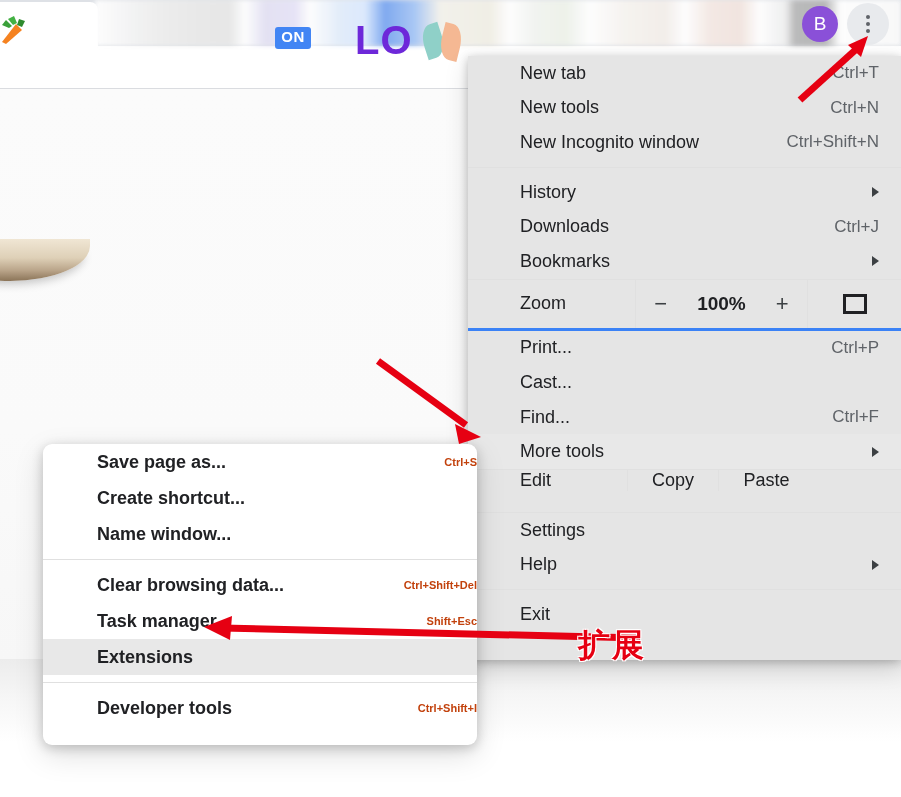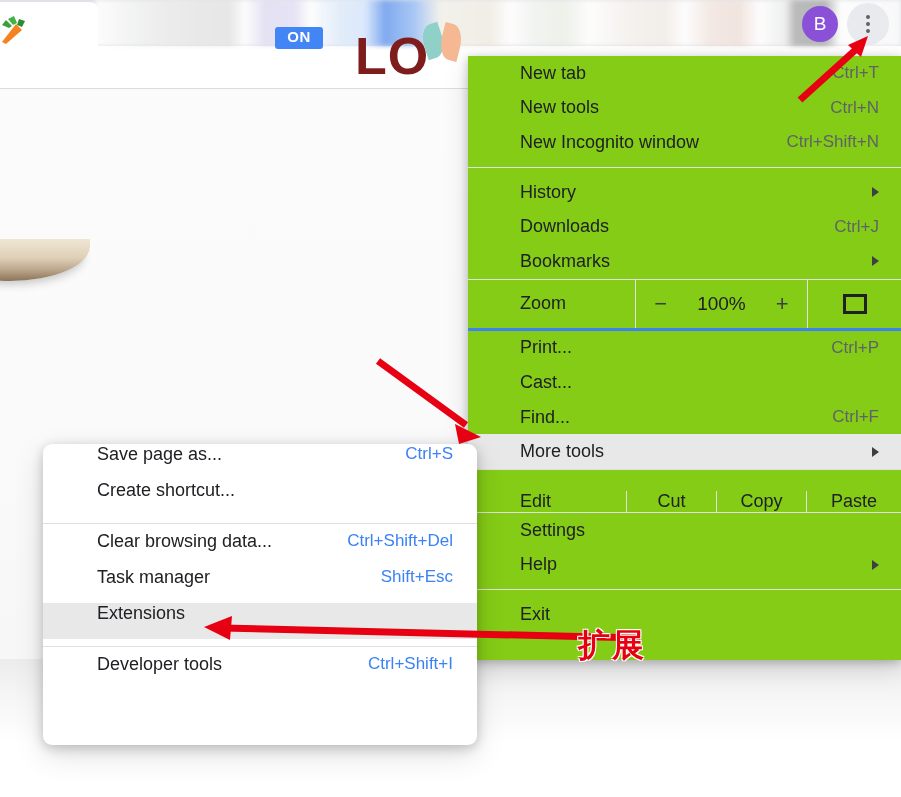"ON" #tab-on-badge { width: 48px -> 36px }
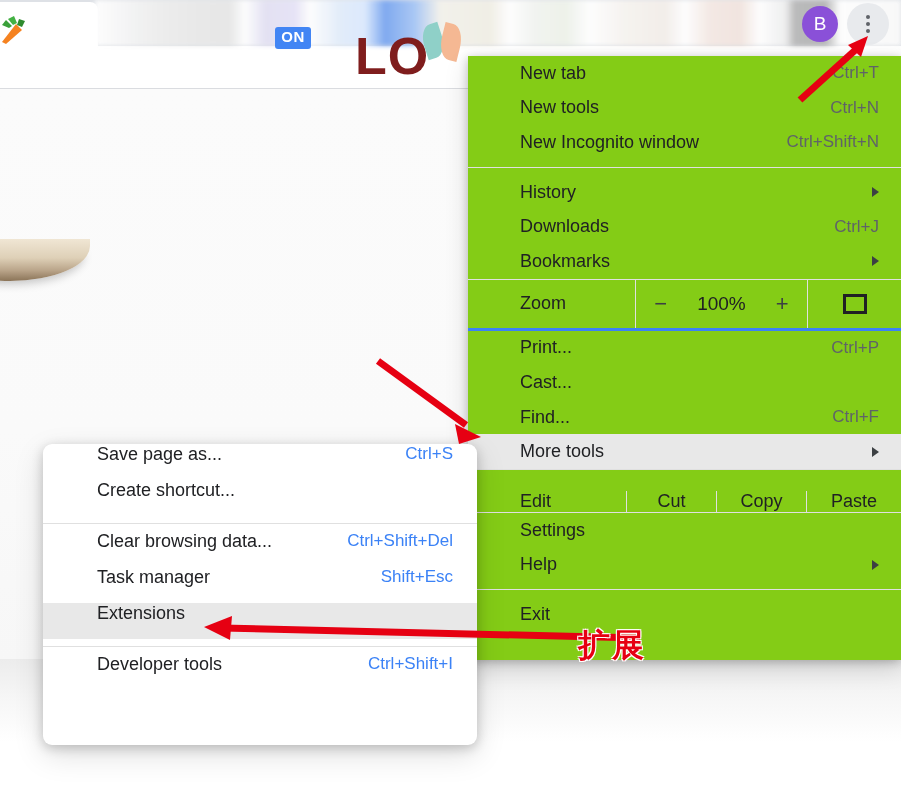"LO" #watermark .wm-text { color: #7f1d1d -> #6d28d9; font-size: 52px -> 40px; top: 16px -> 0 }
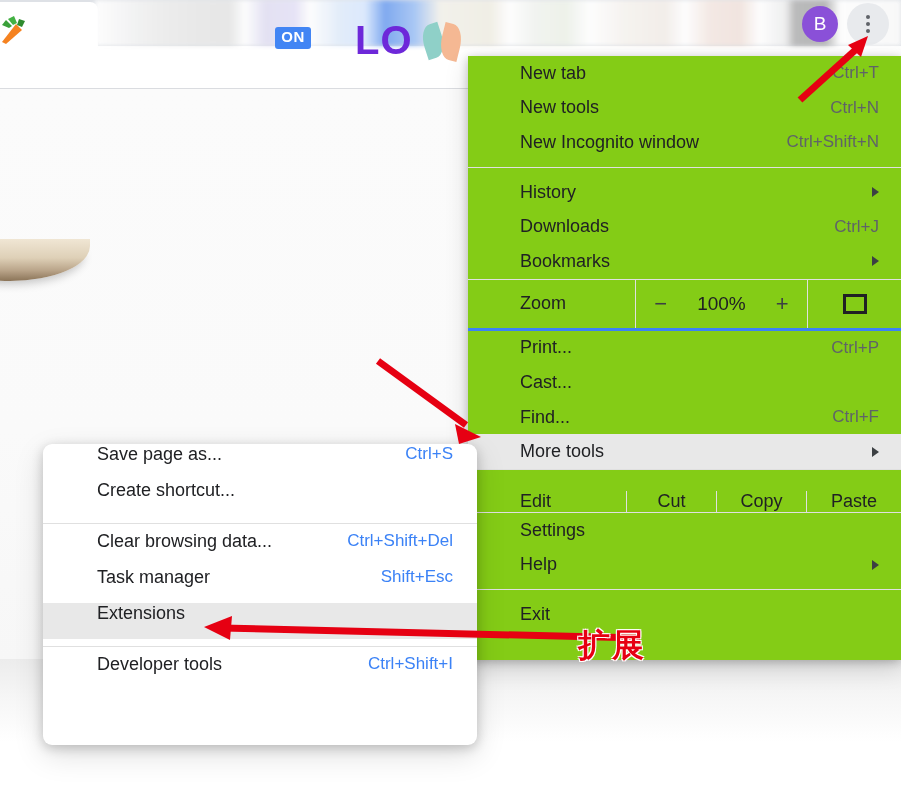"New tab" #main-menu { background: #84cc16 -> #e5e5e5 }
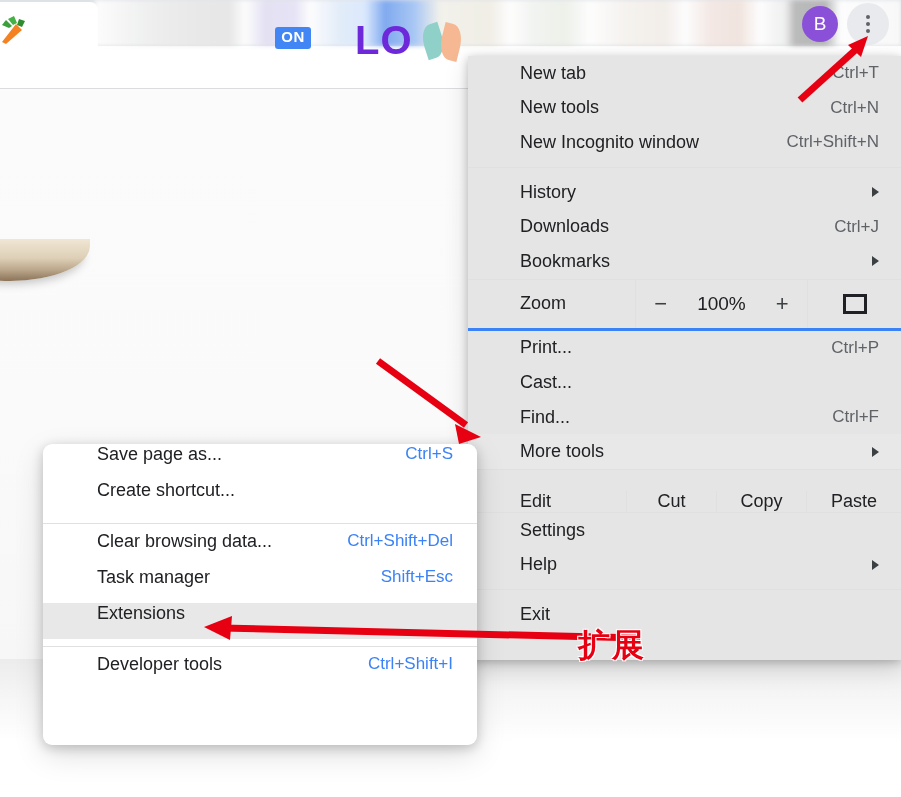"100%" #zoom-value { font-weight: none -> bold }
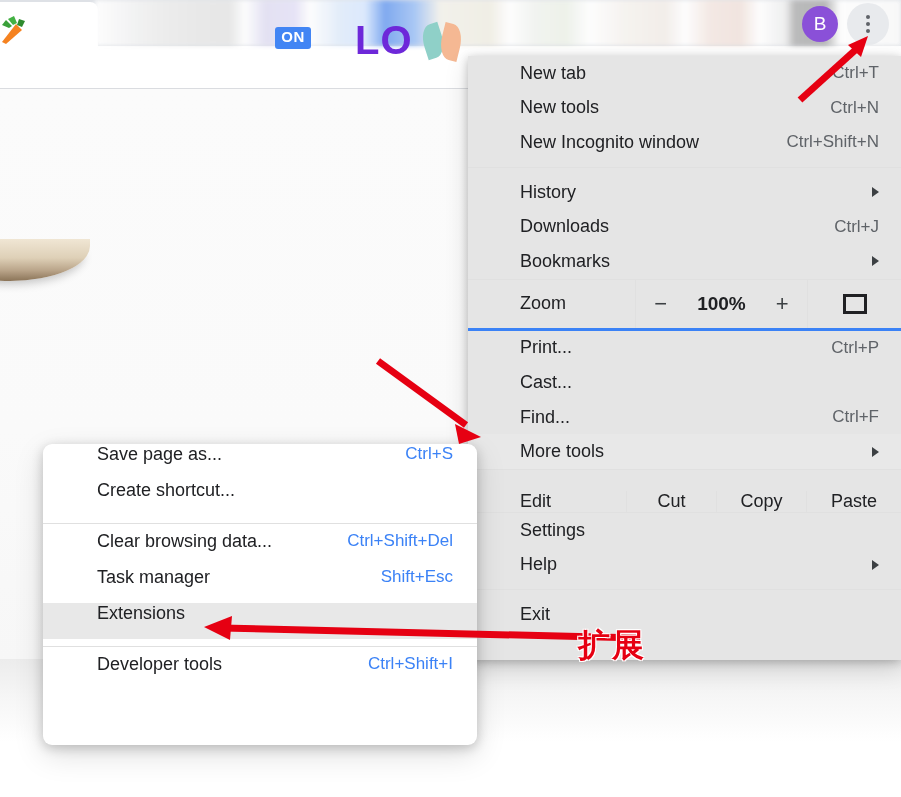"Save page as..." .si { align-items: flex-start -> center; font-weight: none -> bold; padding-right: 24px -> none }
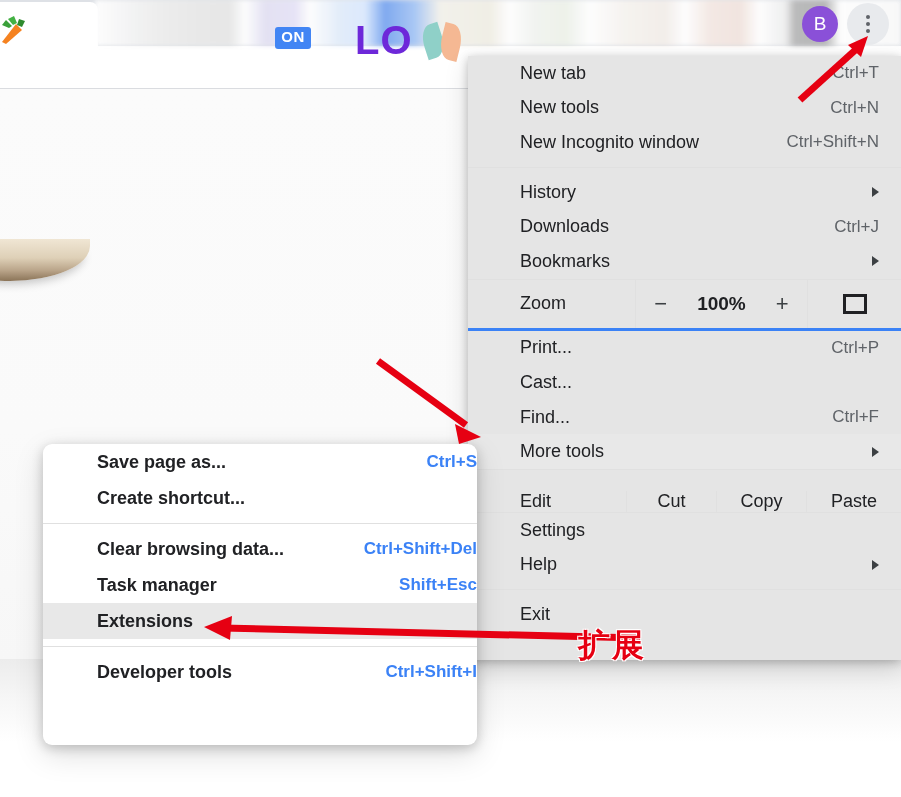"Ctrl+S" .si .accel { color: #3b82f6 -> #c2410c; font-size: 17px -> 11px }
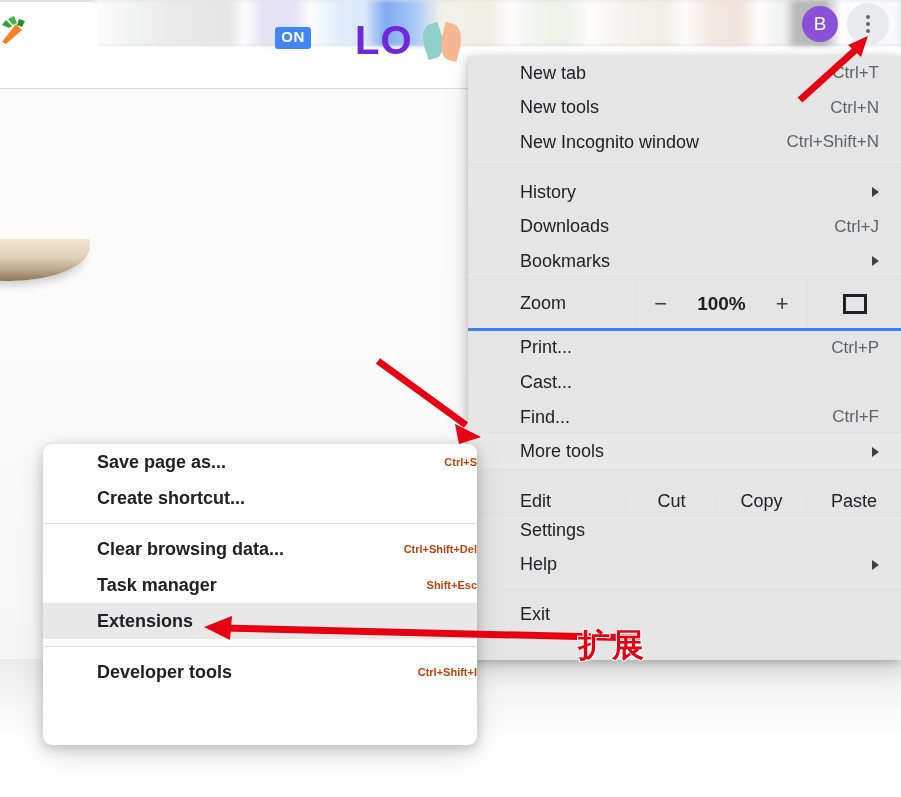"Edit" #edit-row { align-items: flex-end -> flex-start }
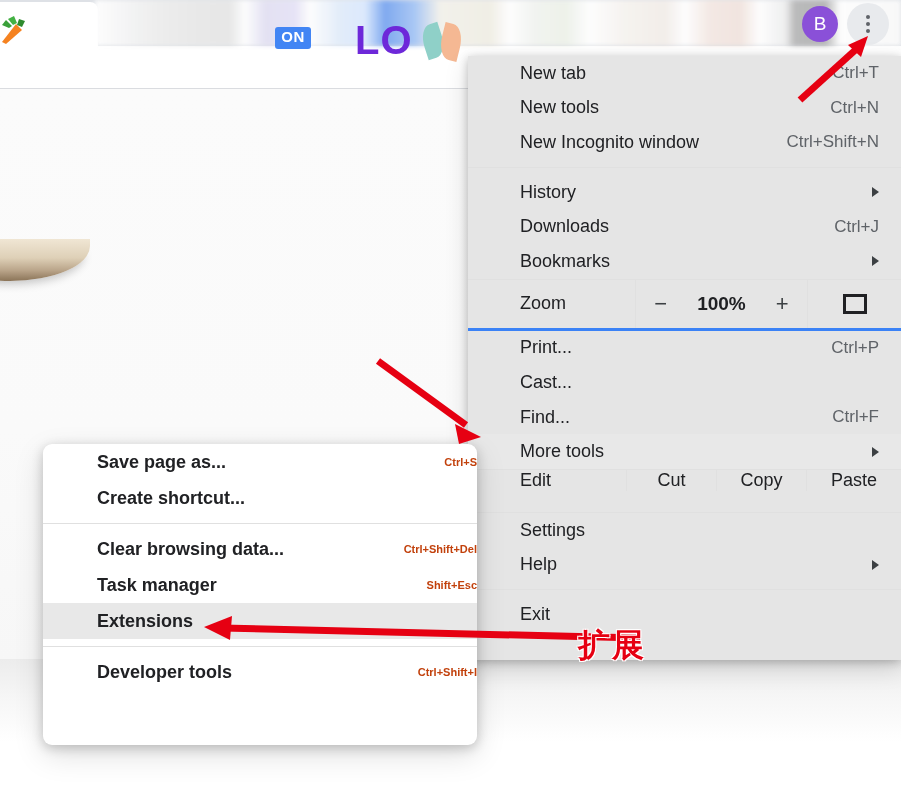"Cut" div.edit-btn { html: <div>Cut</div> -> none }
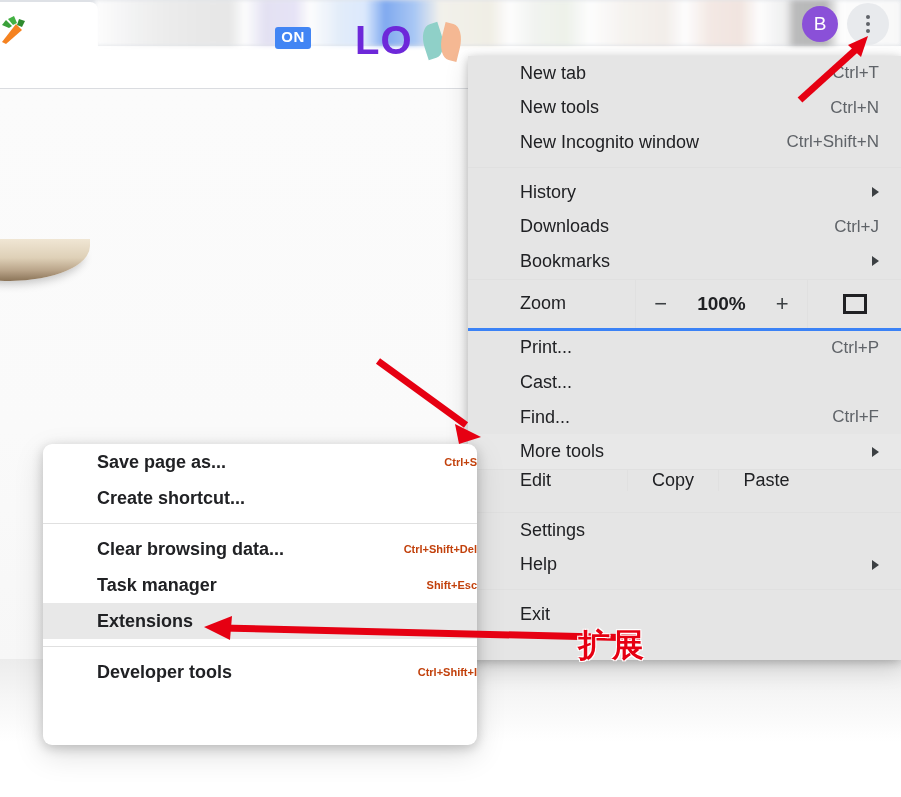"Name window..." div.si { html: none -> <div> <span>Name window...</span> </div> }
